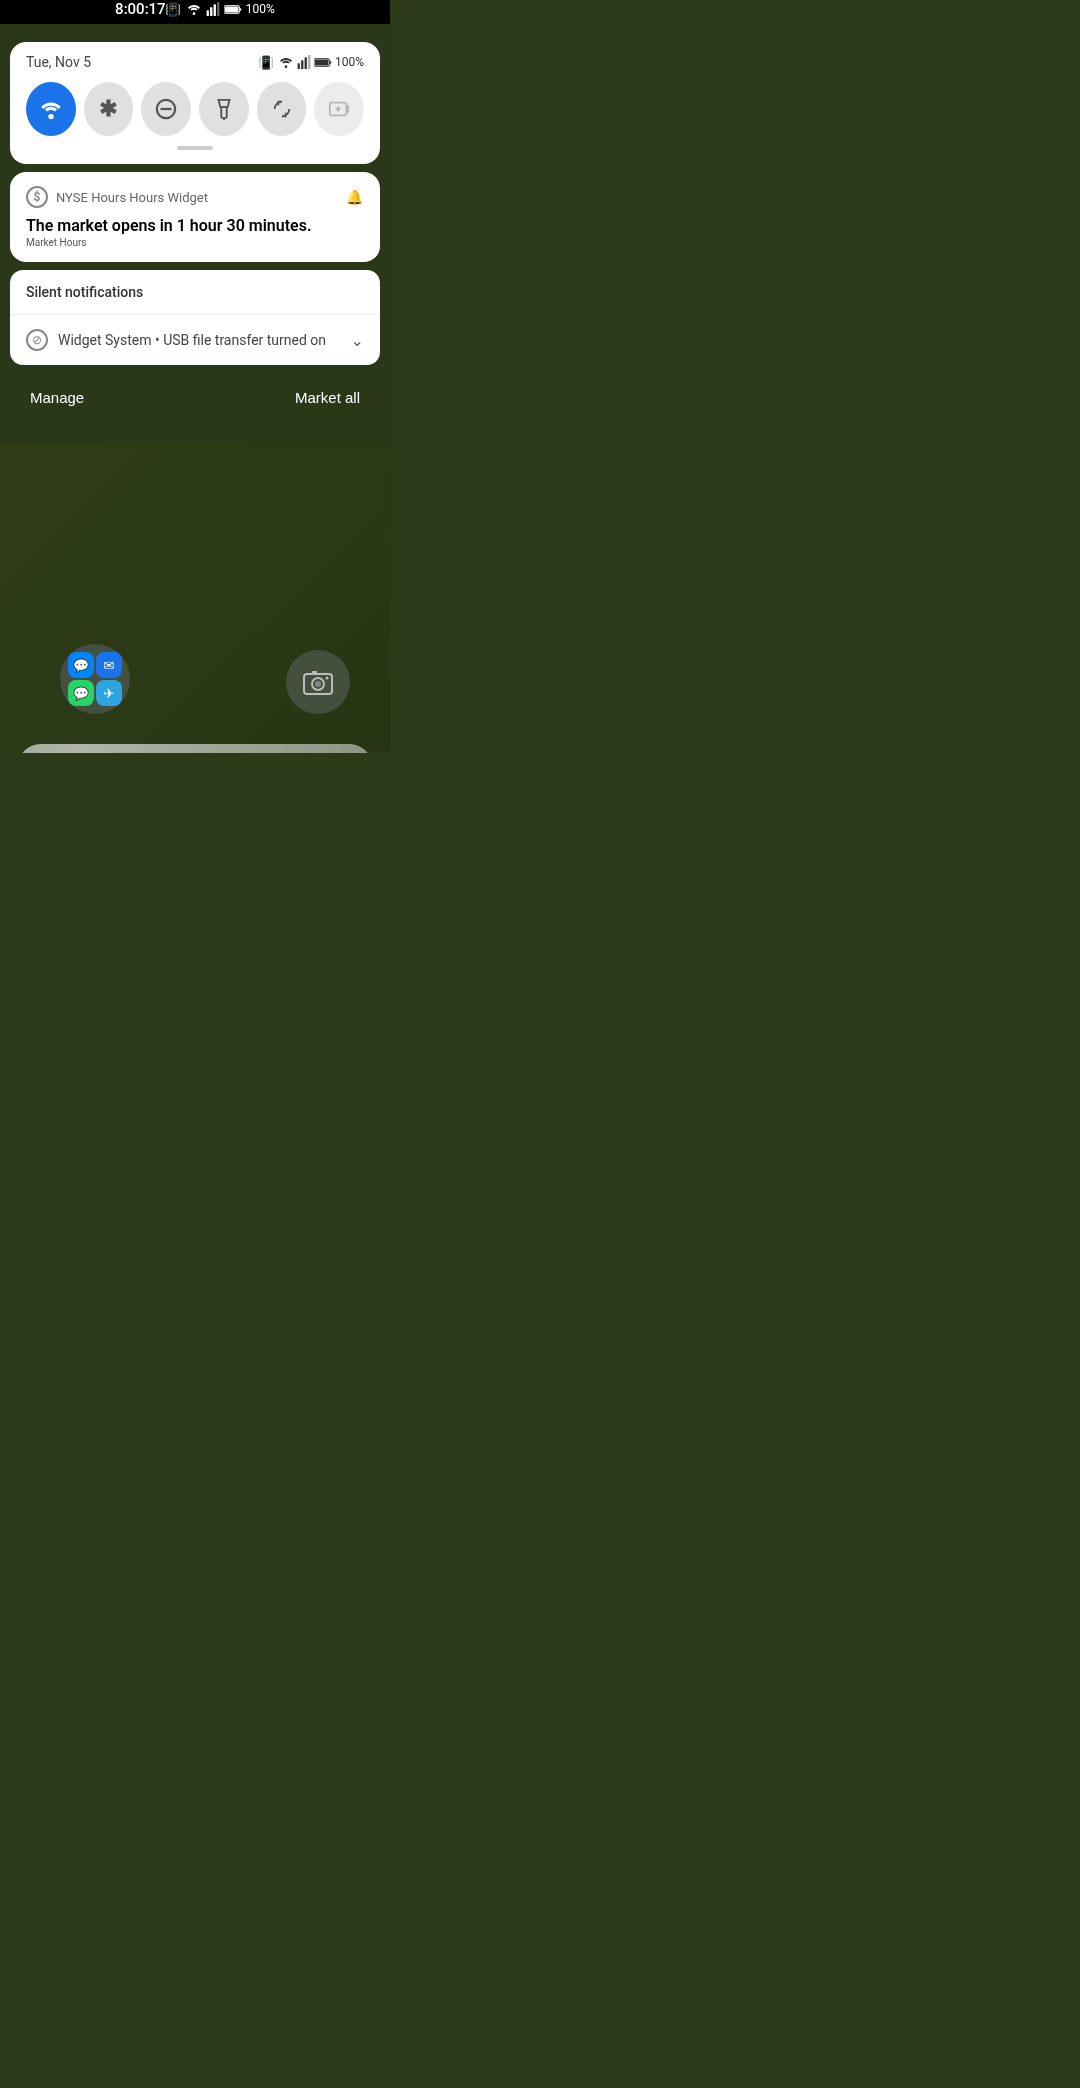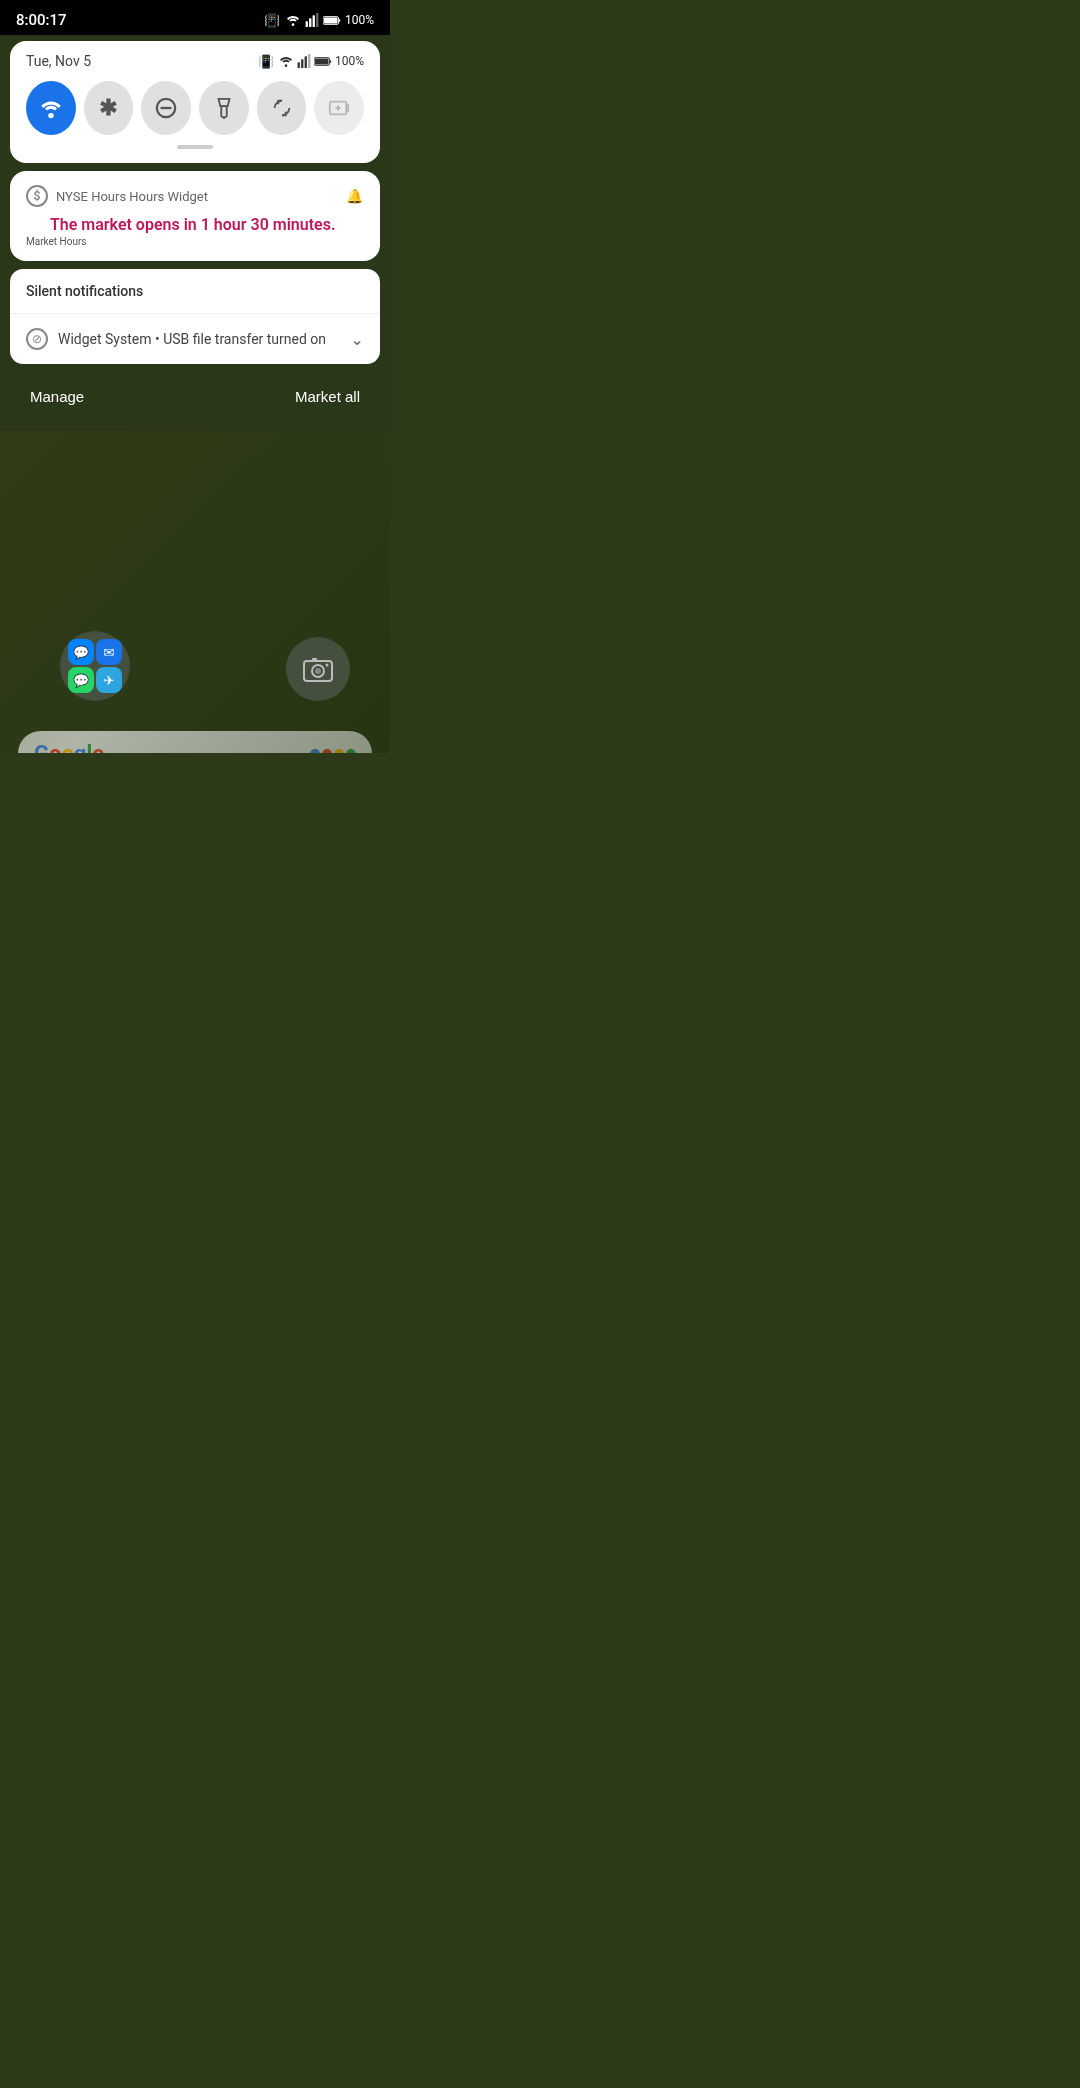"8:00:17" .status-bar { justify-content: space-between -> center; padding: 11px 16px 6px -> 0 16px 6px }
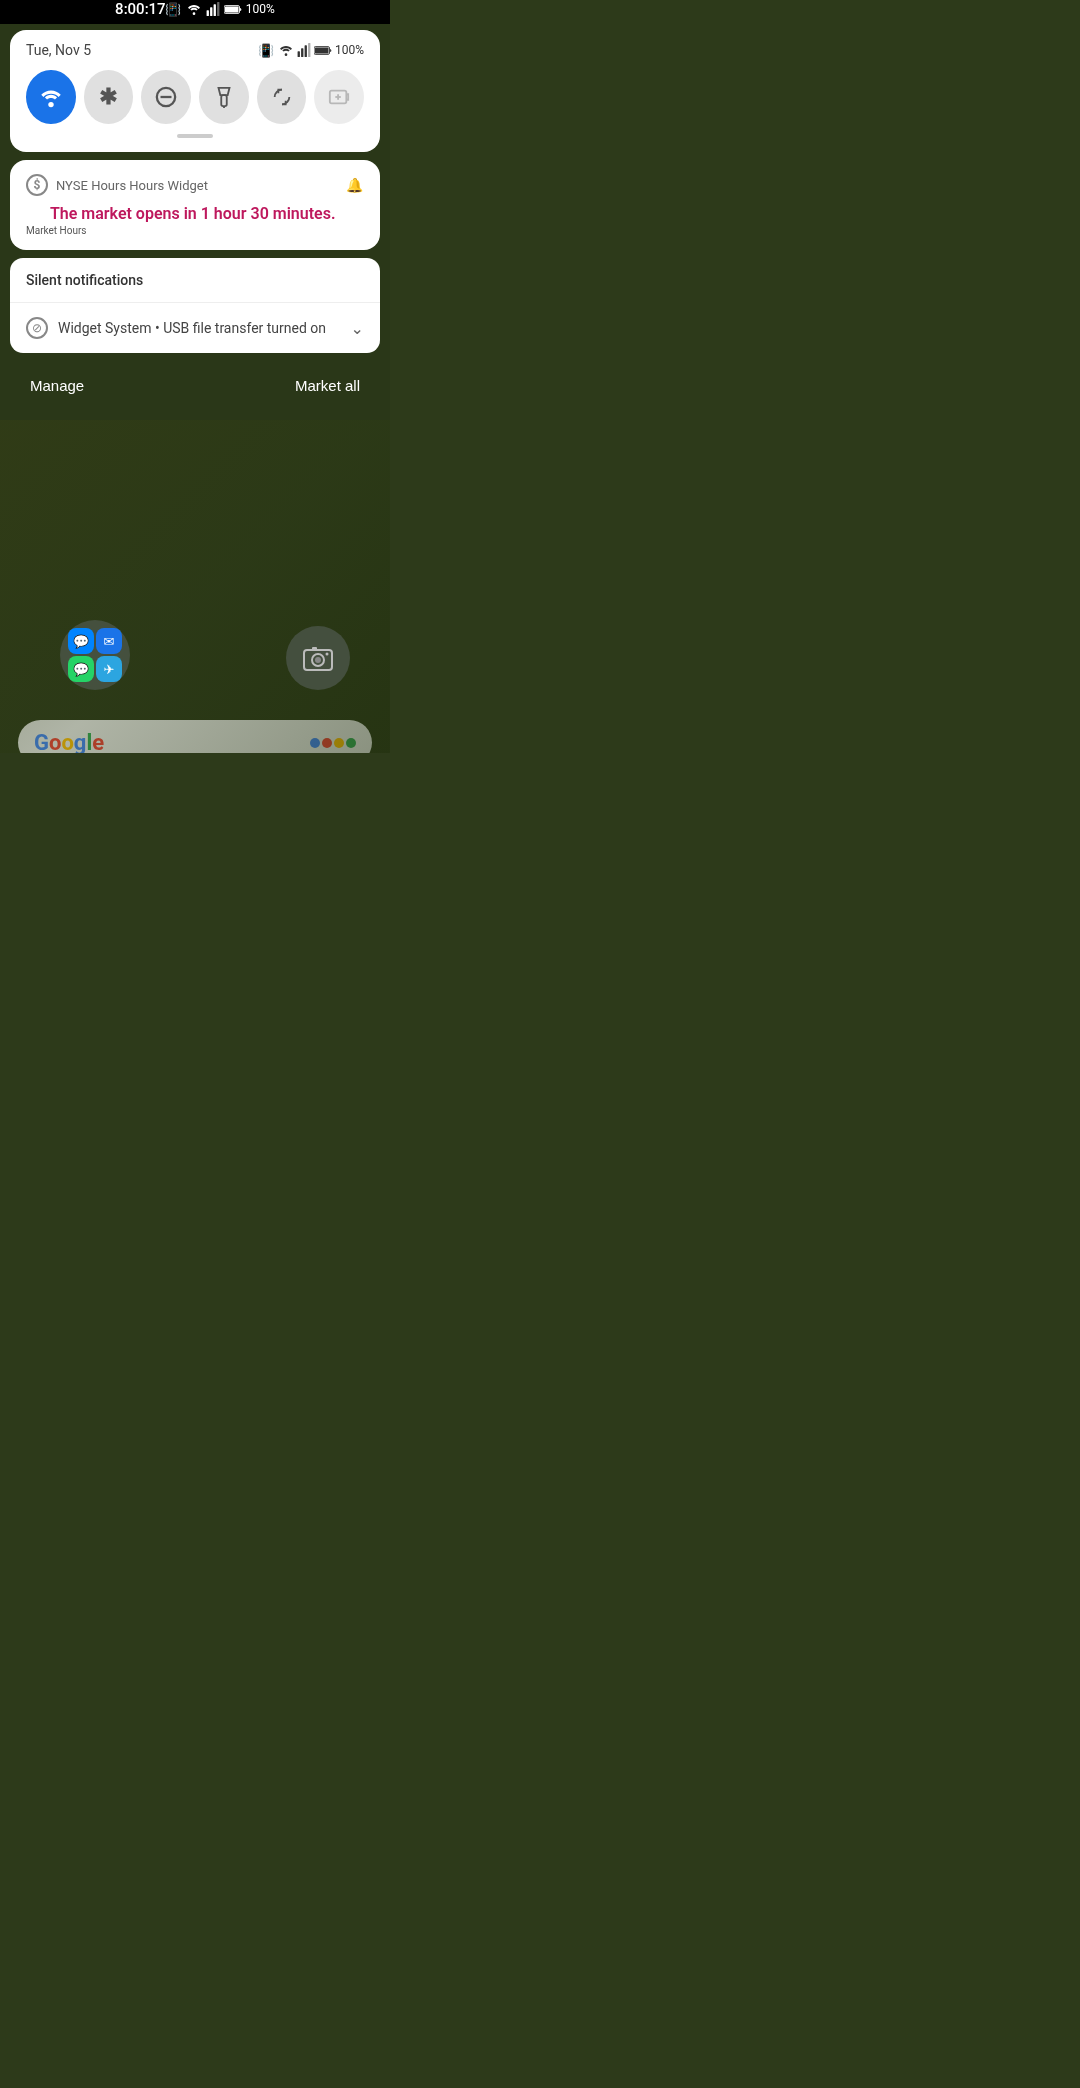"Tue, Nov 5" .notification-panel { padding: 6px 10px -> 18px 10px }
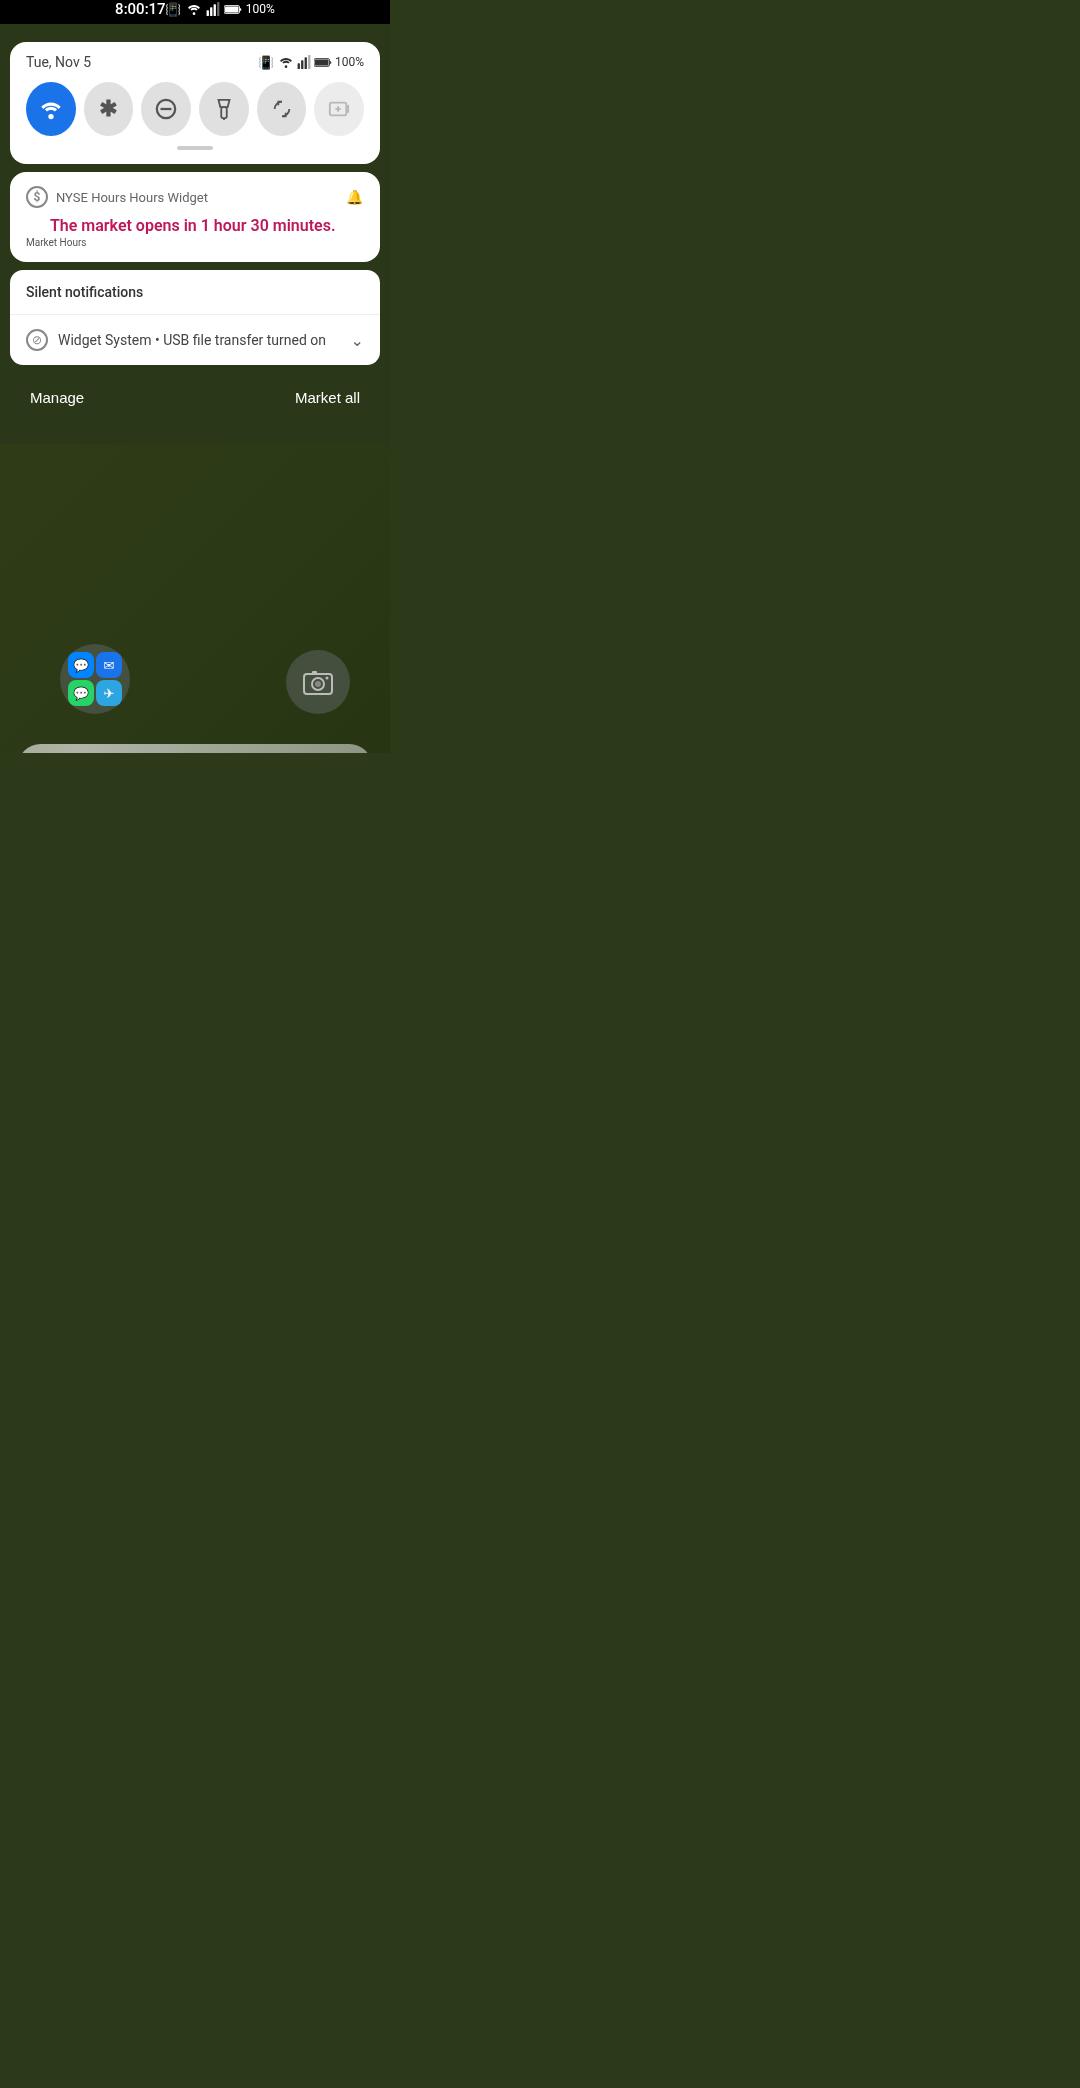"The market opens in 1" .notif-title { color: #be185d -> #000000; margin-left: 24px -> none }
